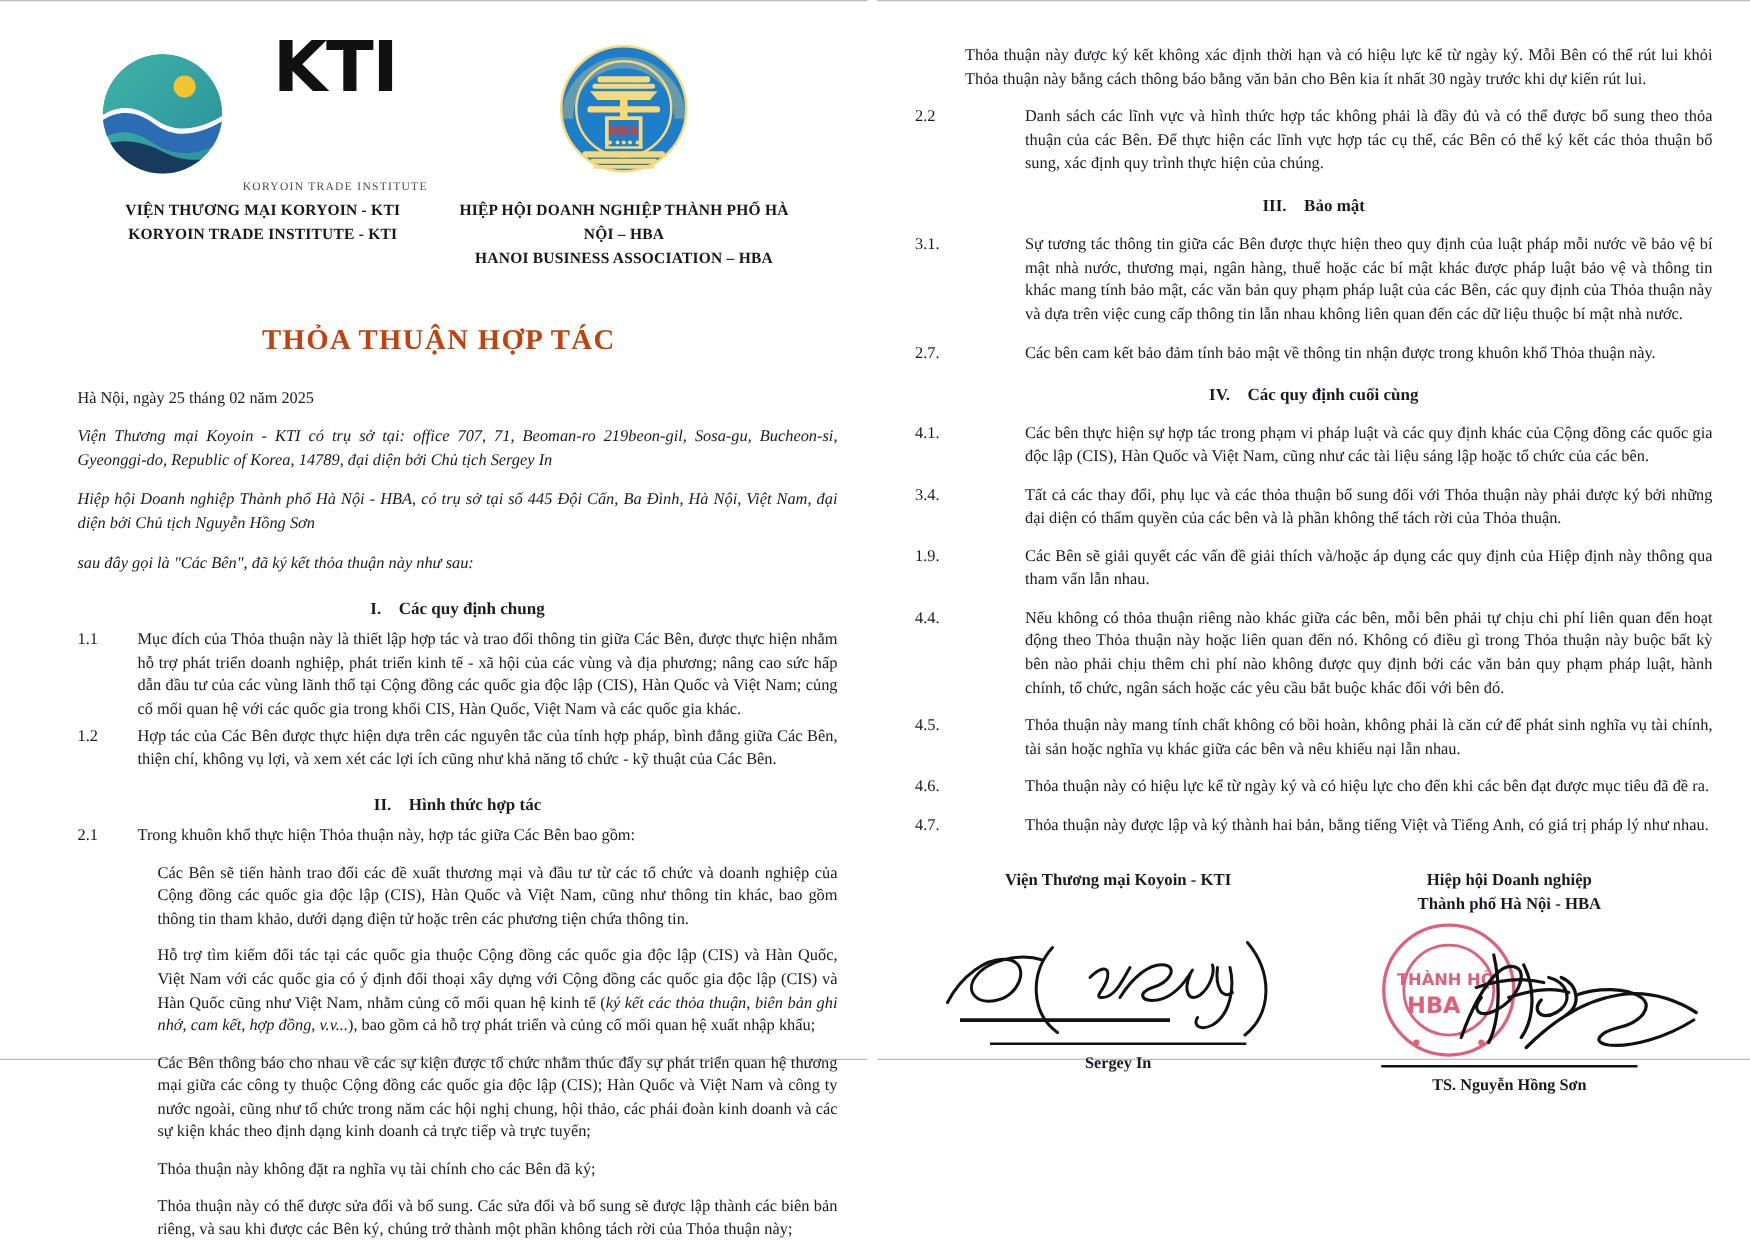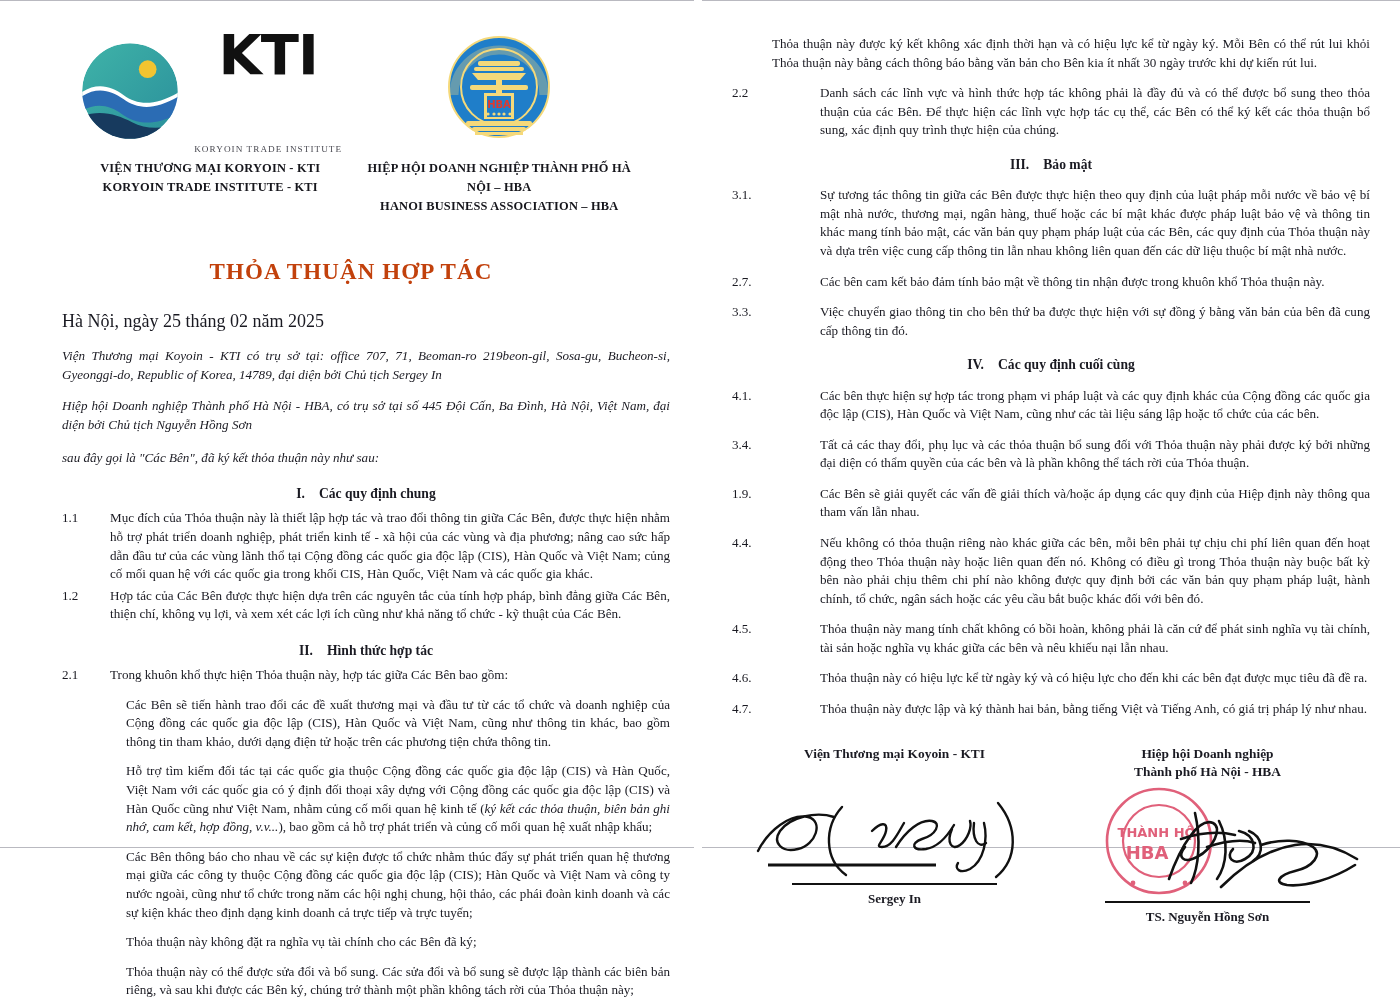"Hà Nội, ngày 25 tháng" .place-date { font-size: 18px -> 13px }
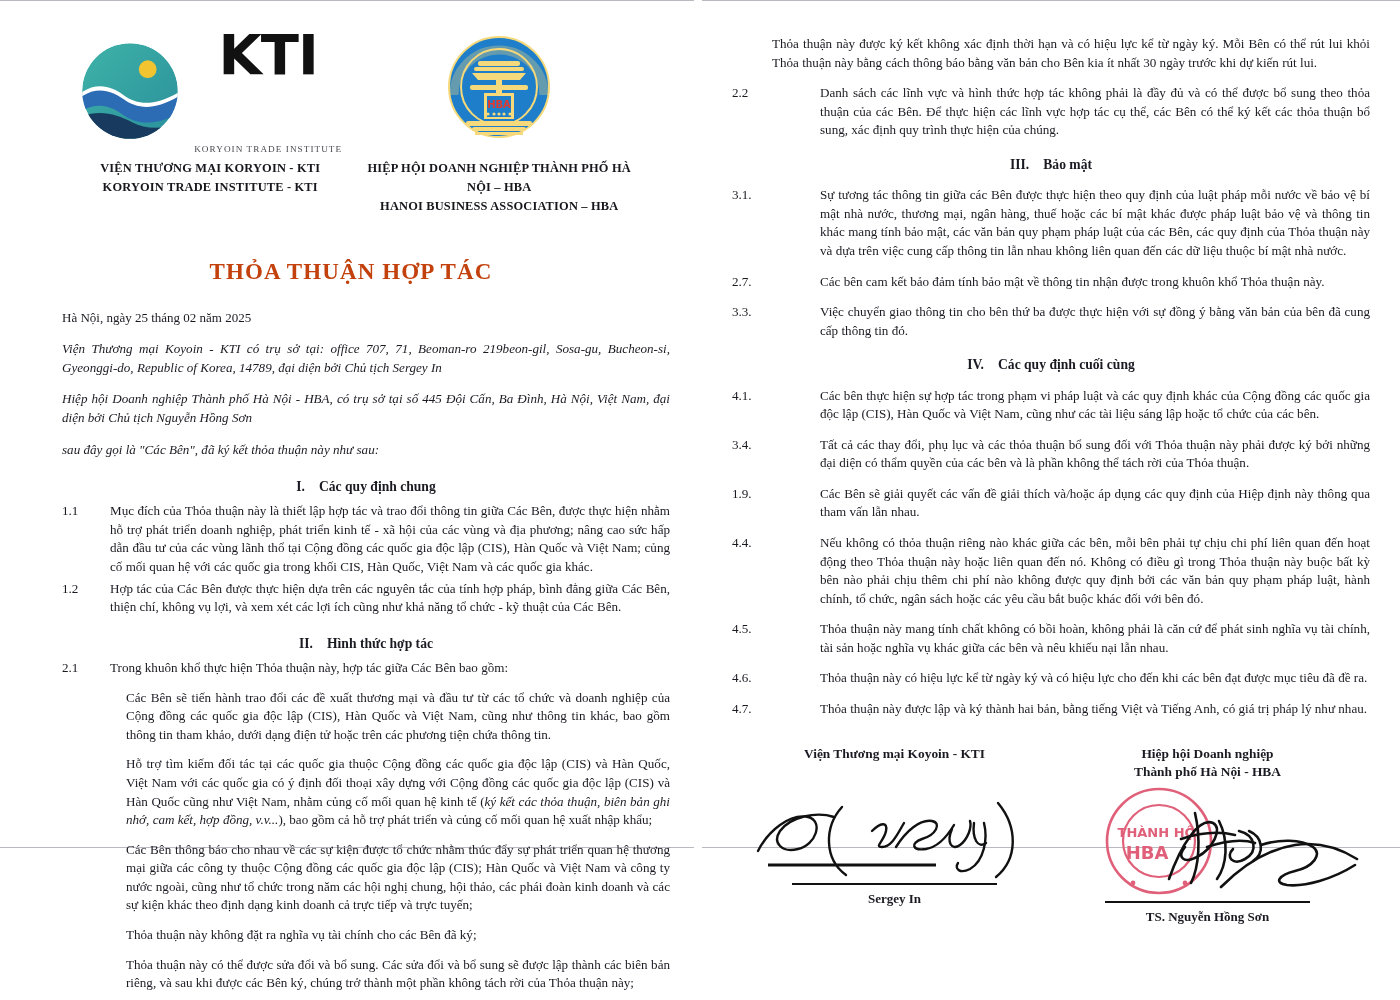"3.3." div.clause { html: <div> <div>3.3.</div> <div>Việc chuyển giao thông tin cho bên thứ ba được thực hiện với sự đồng ý bằng văn bản của bên đã cung cấp thông tin đó.</div> </div> -> none }
